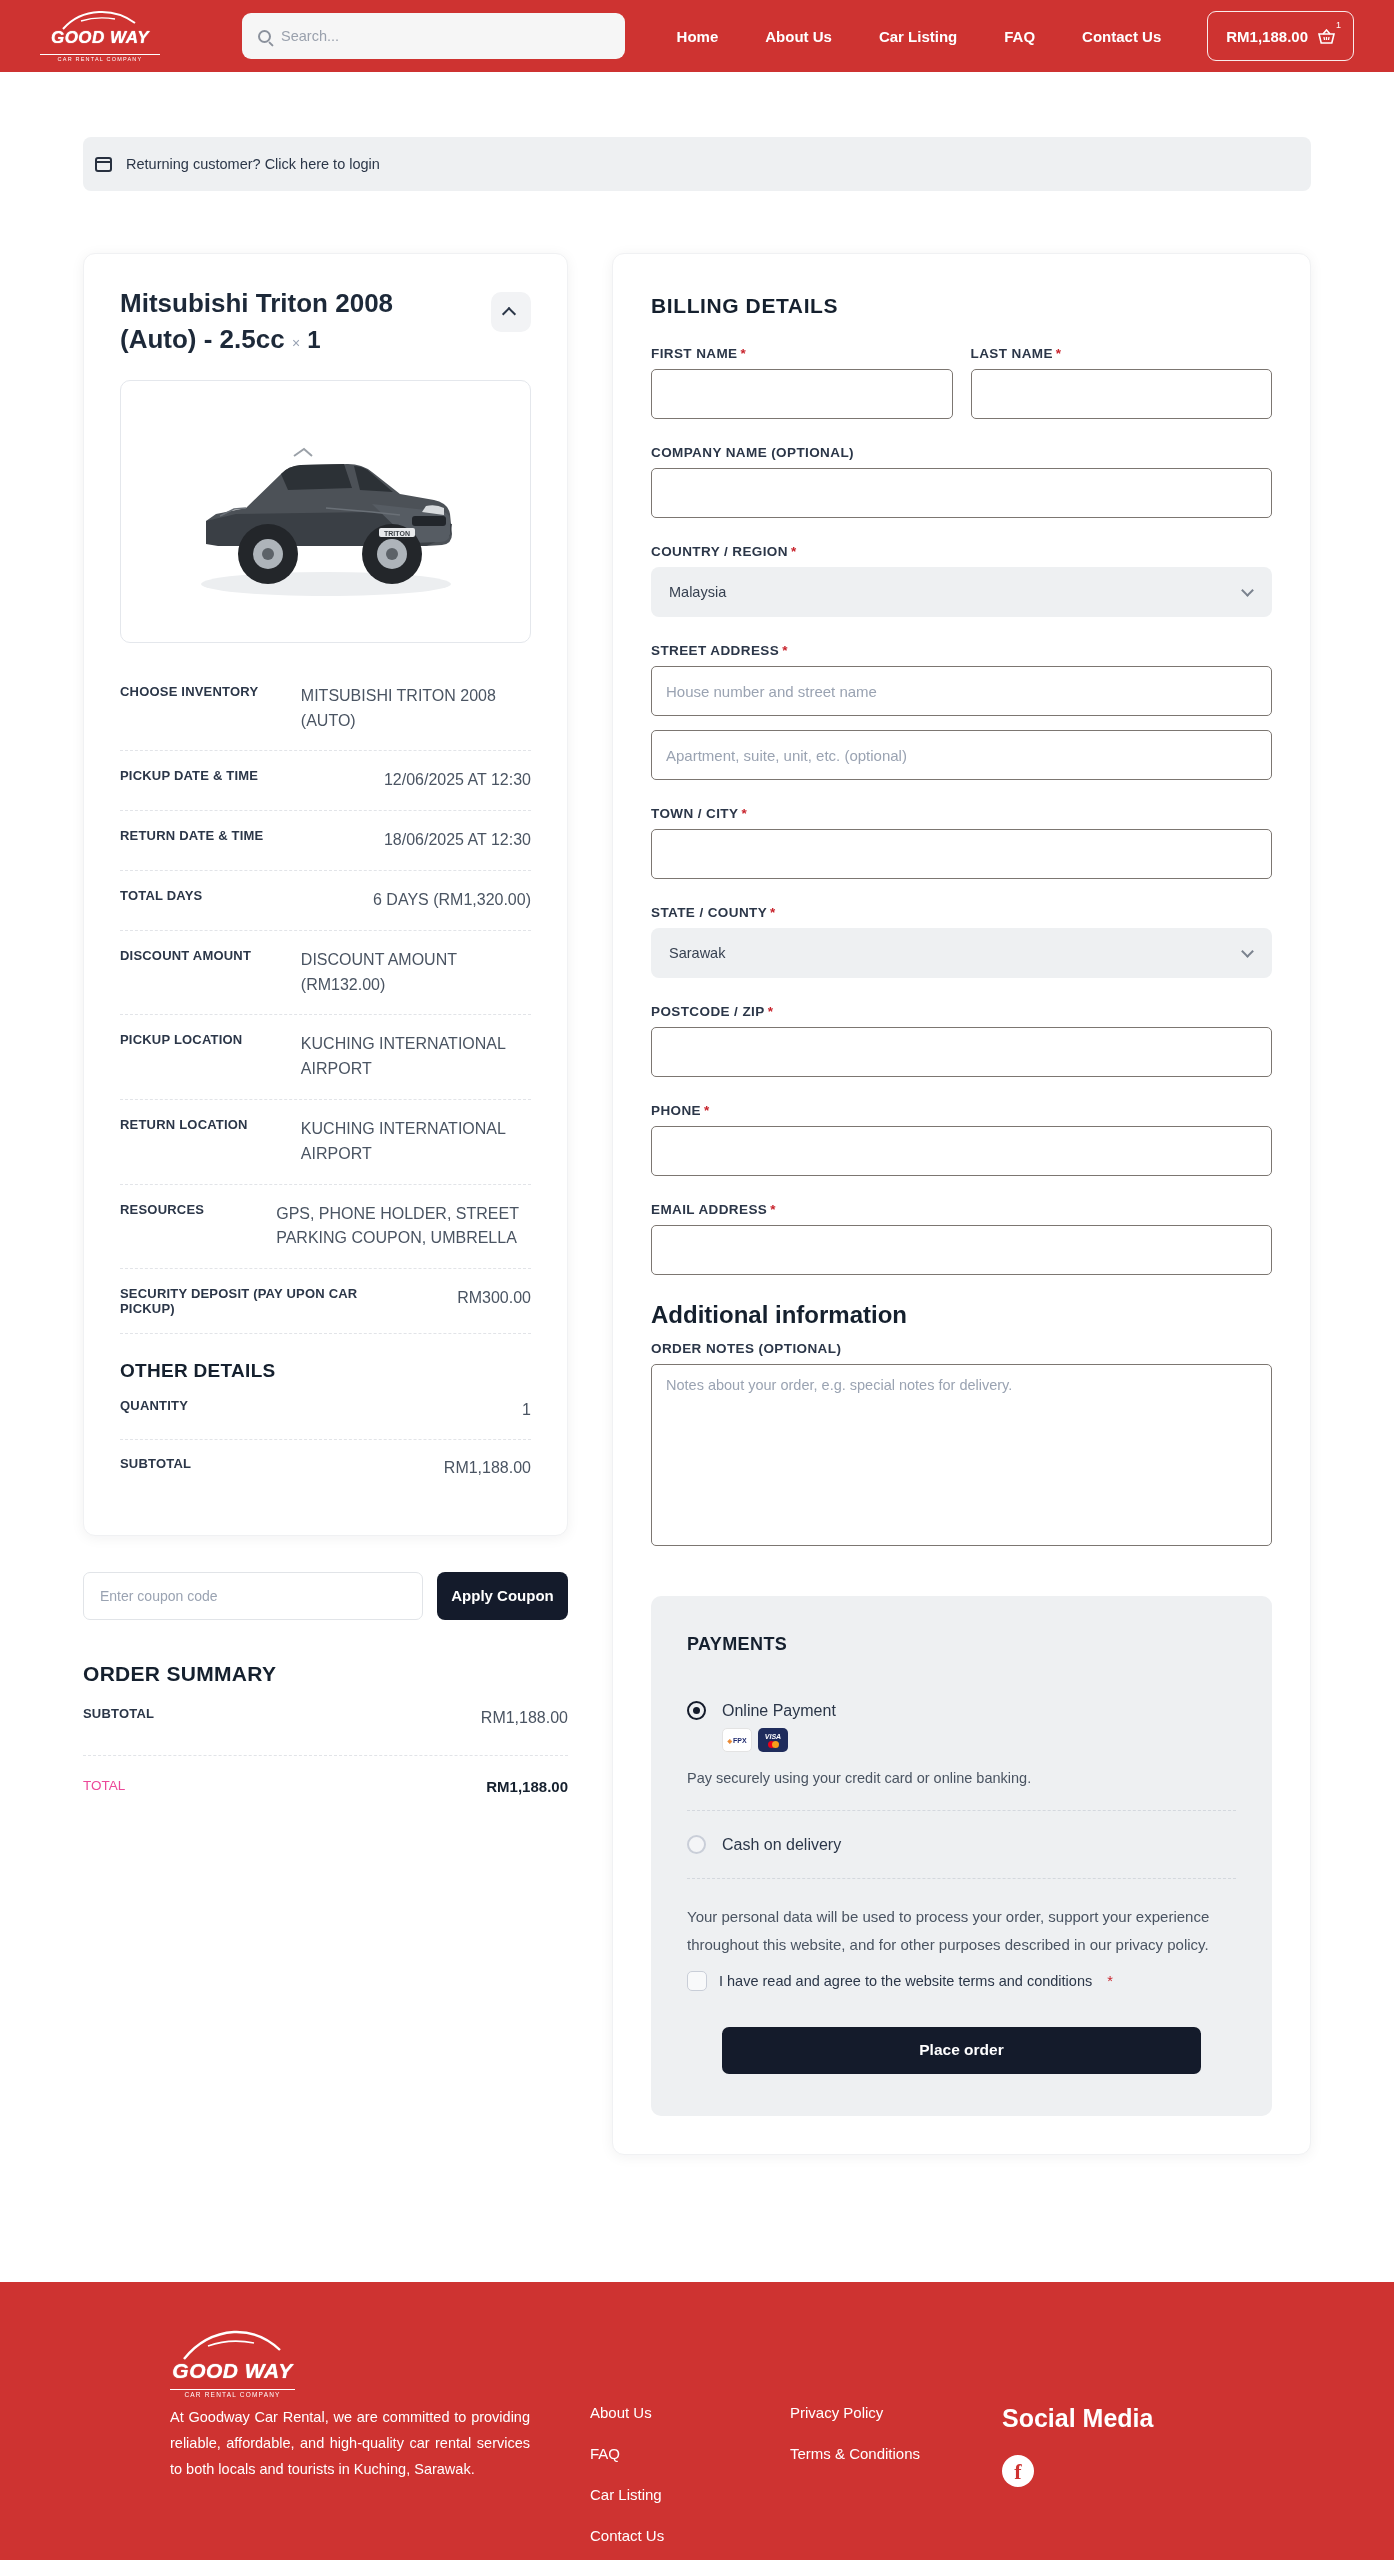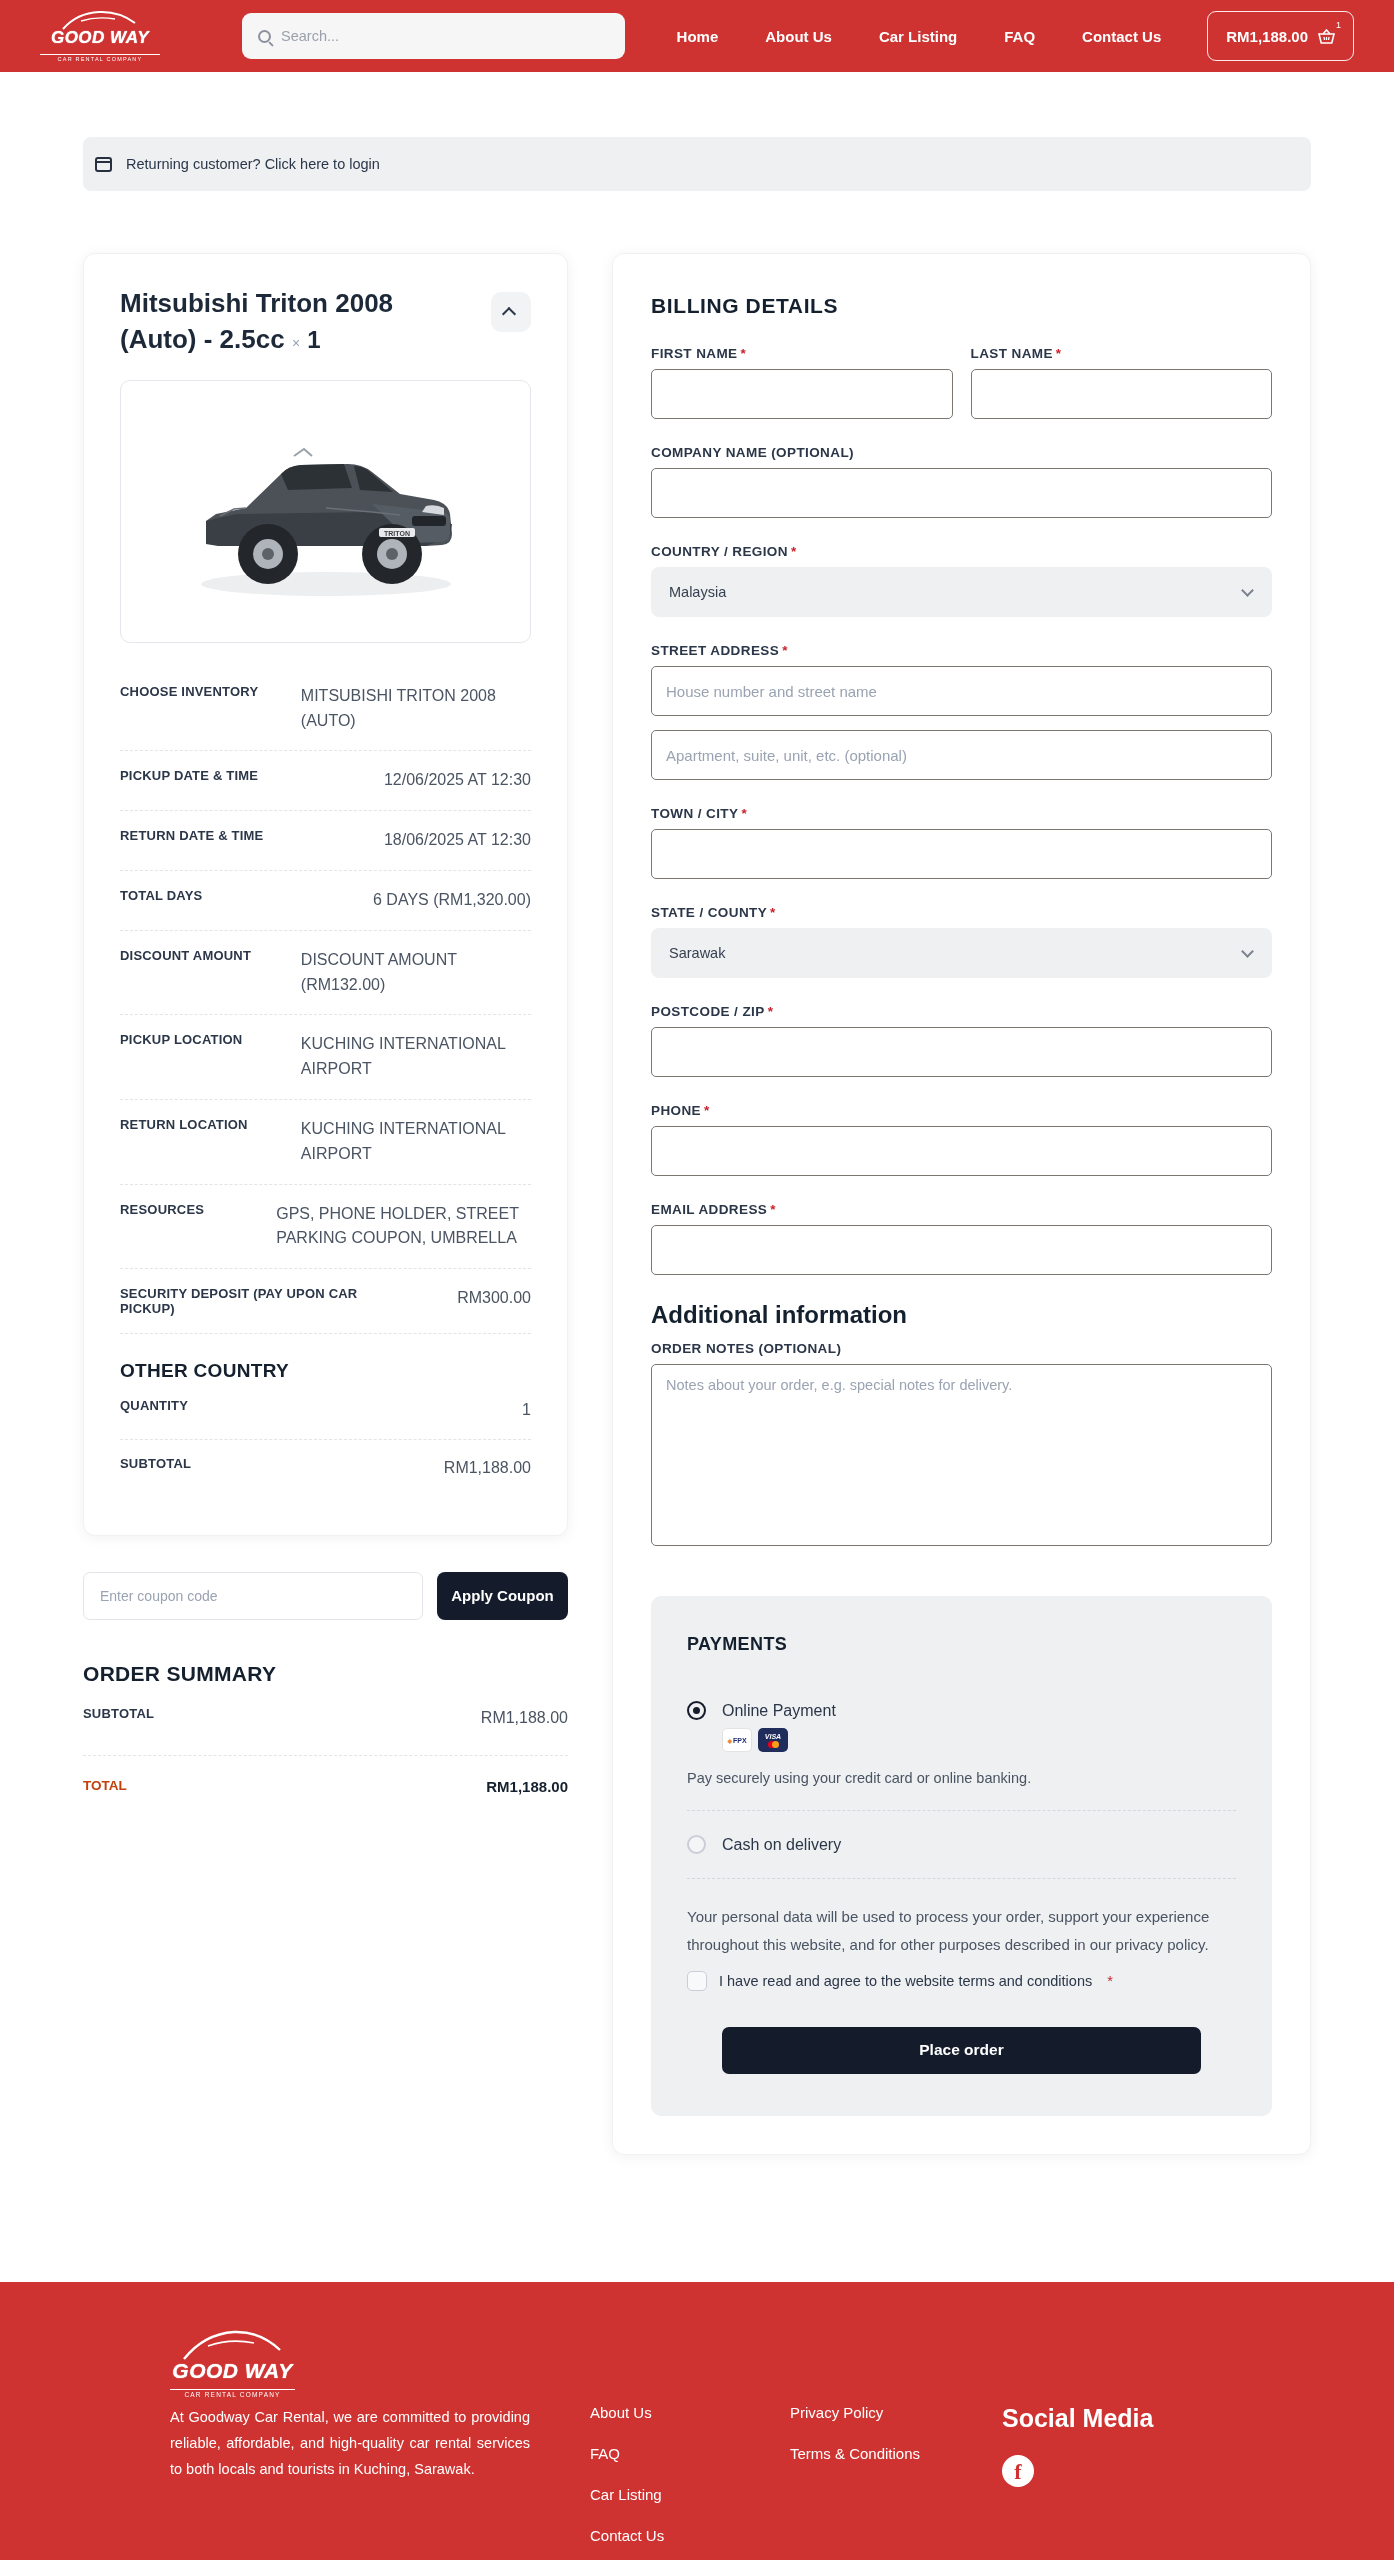"OTHER COUNTRY" div.other-title { text: COUNTRY -> DETAILS }
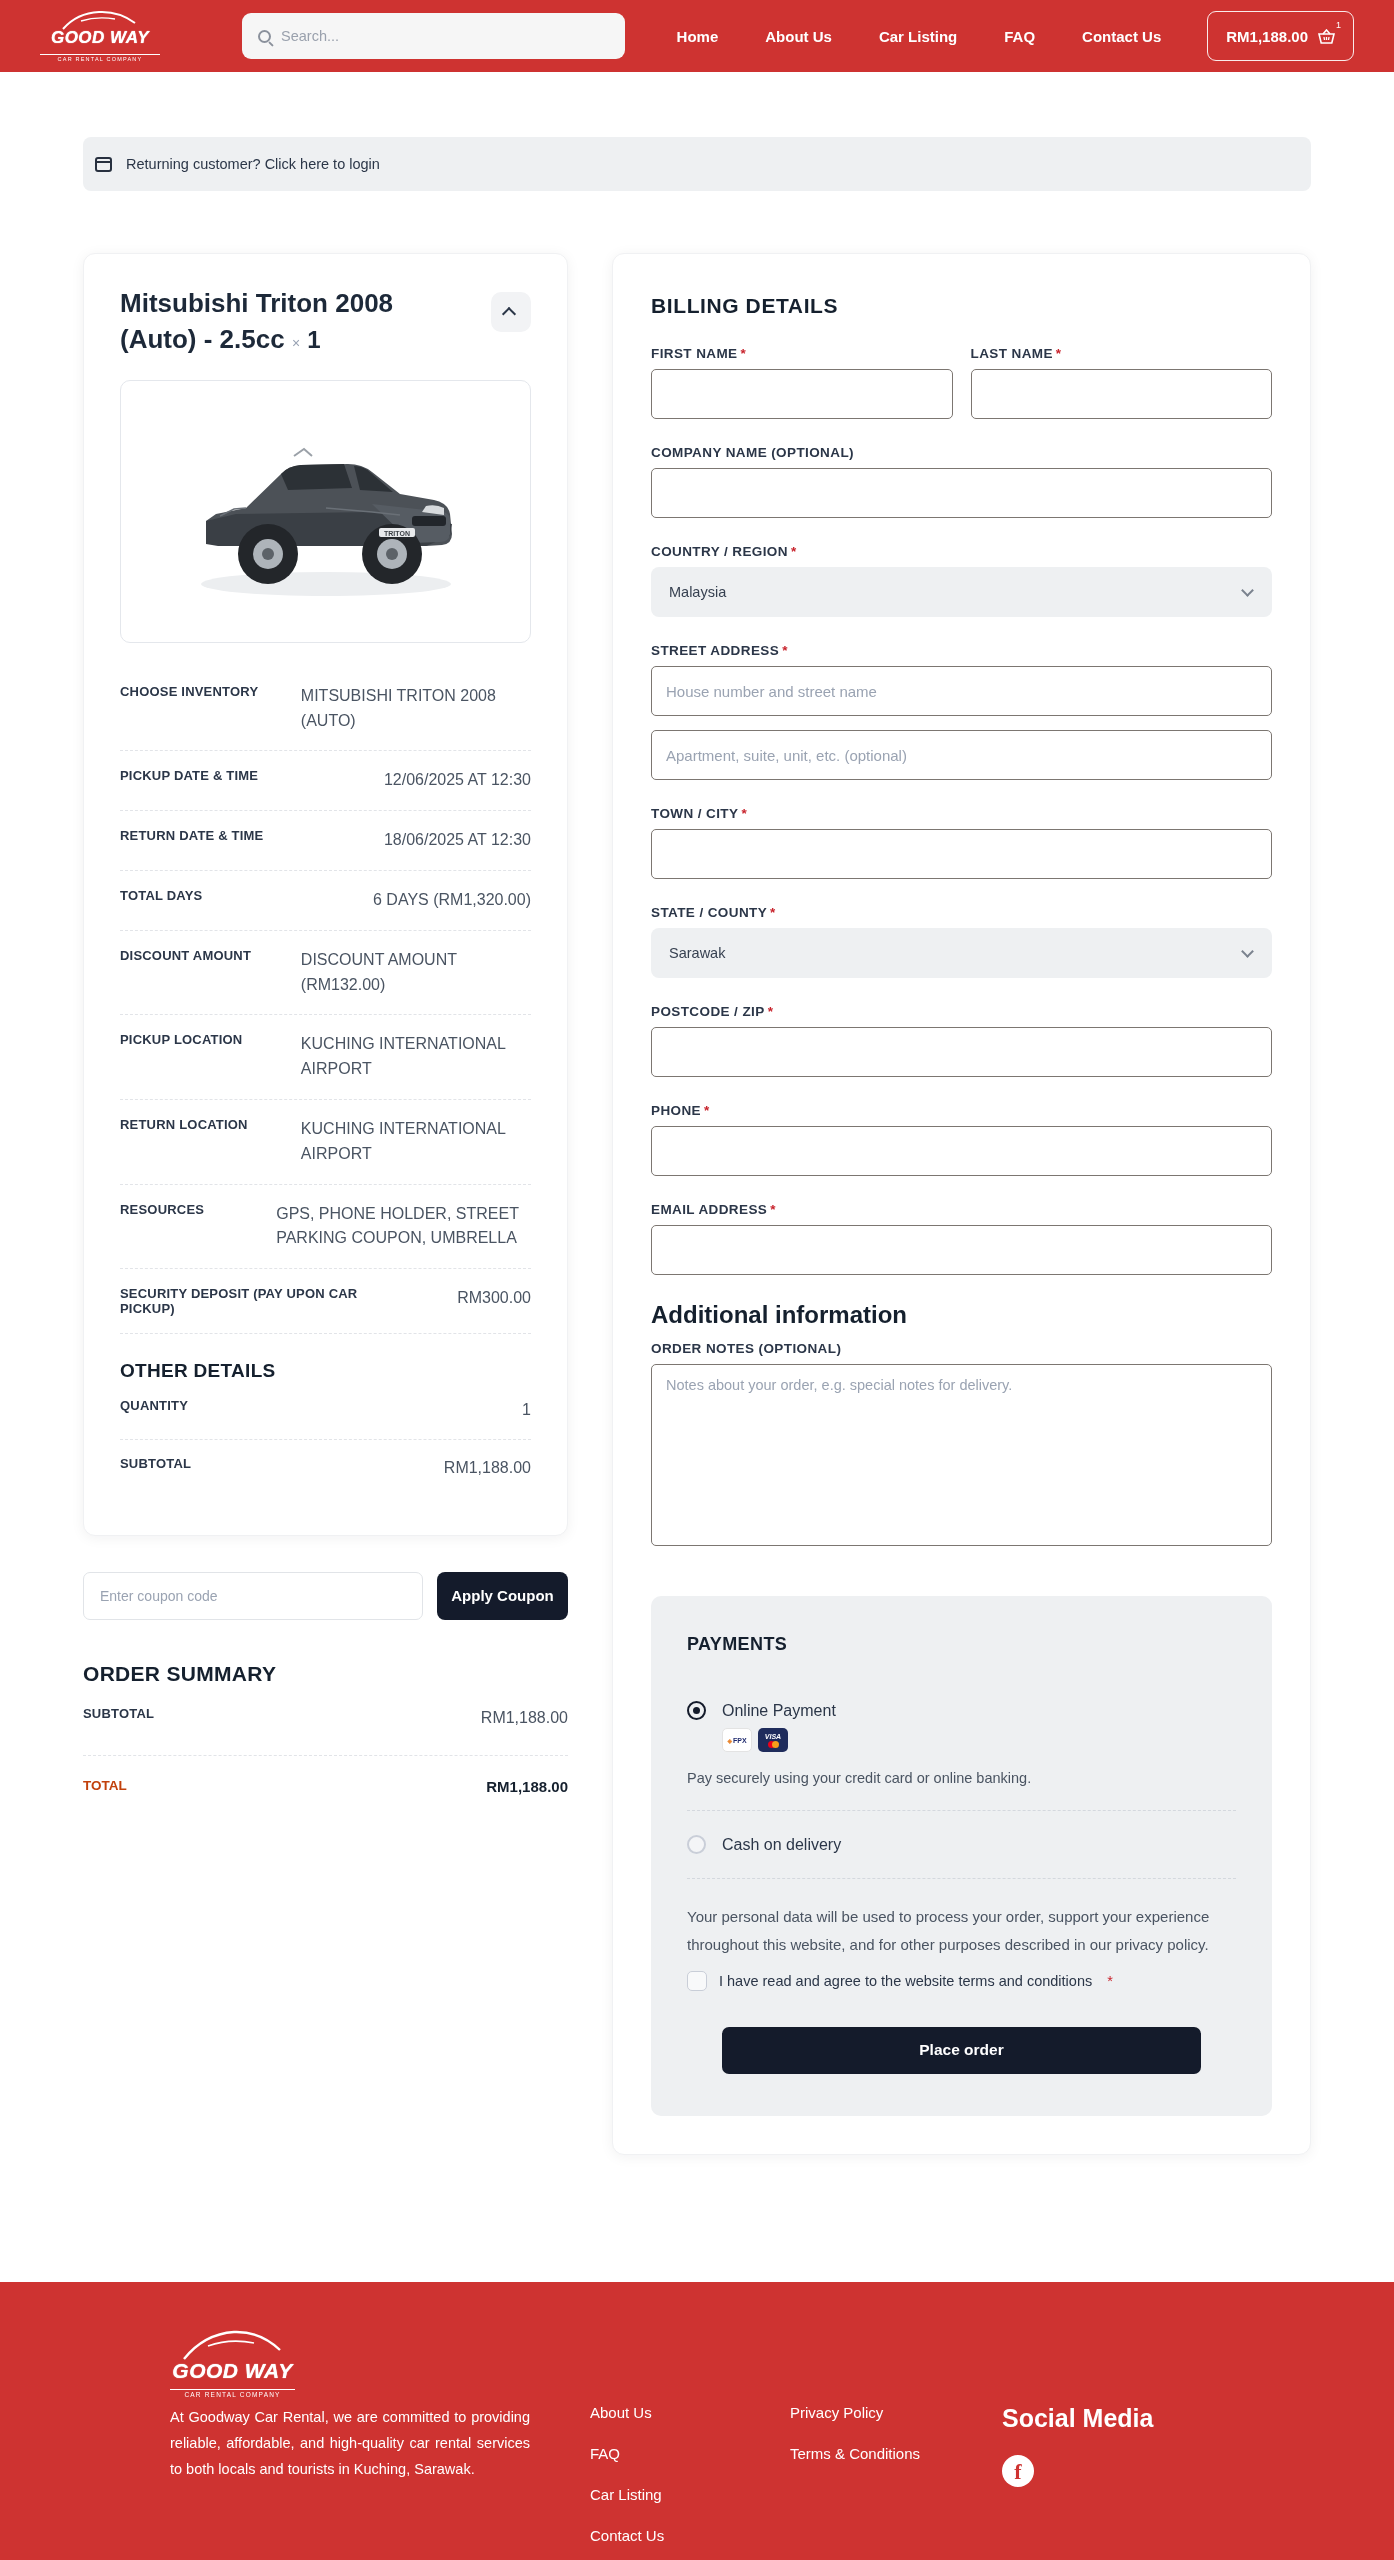"TOTAL" .os-total .t-label { color: #c2410c -> #ec4899; font-weight: bold -> normal }
